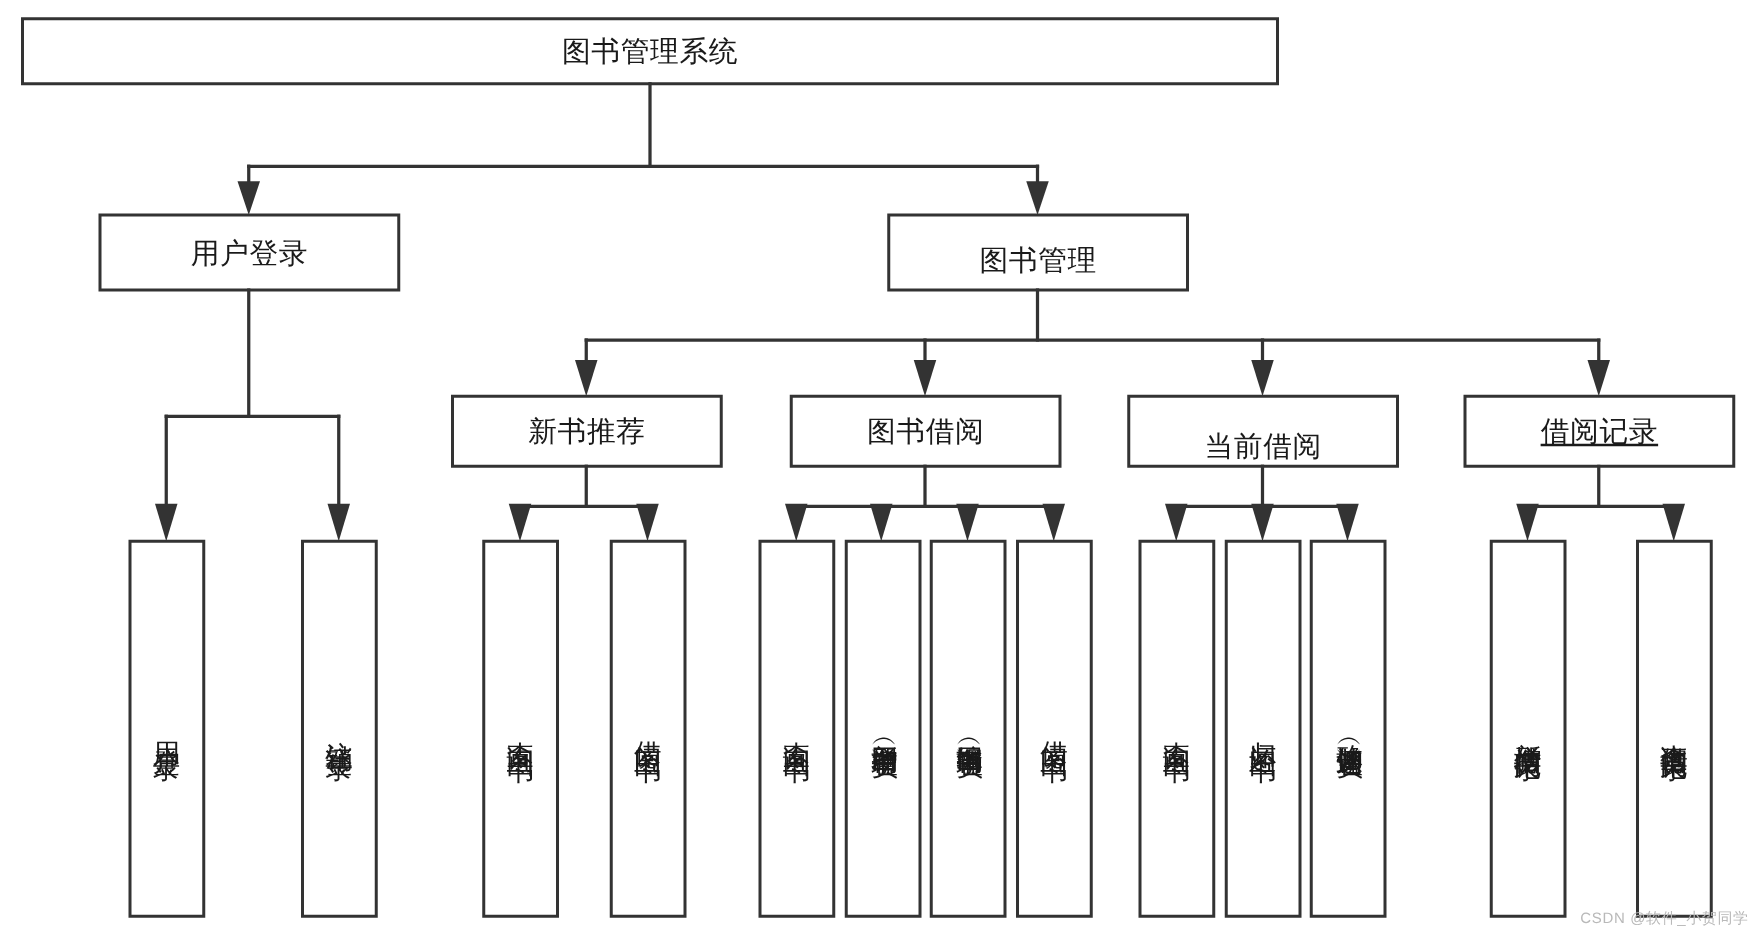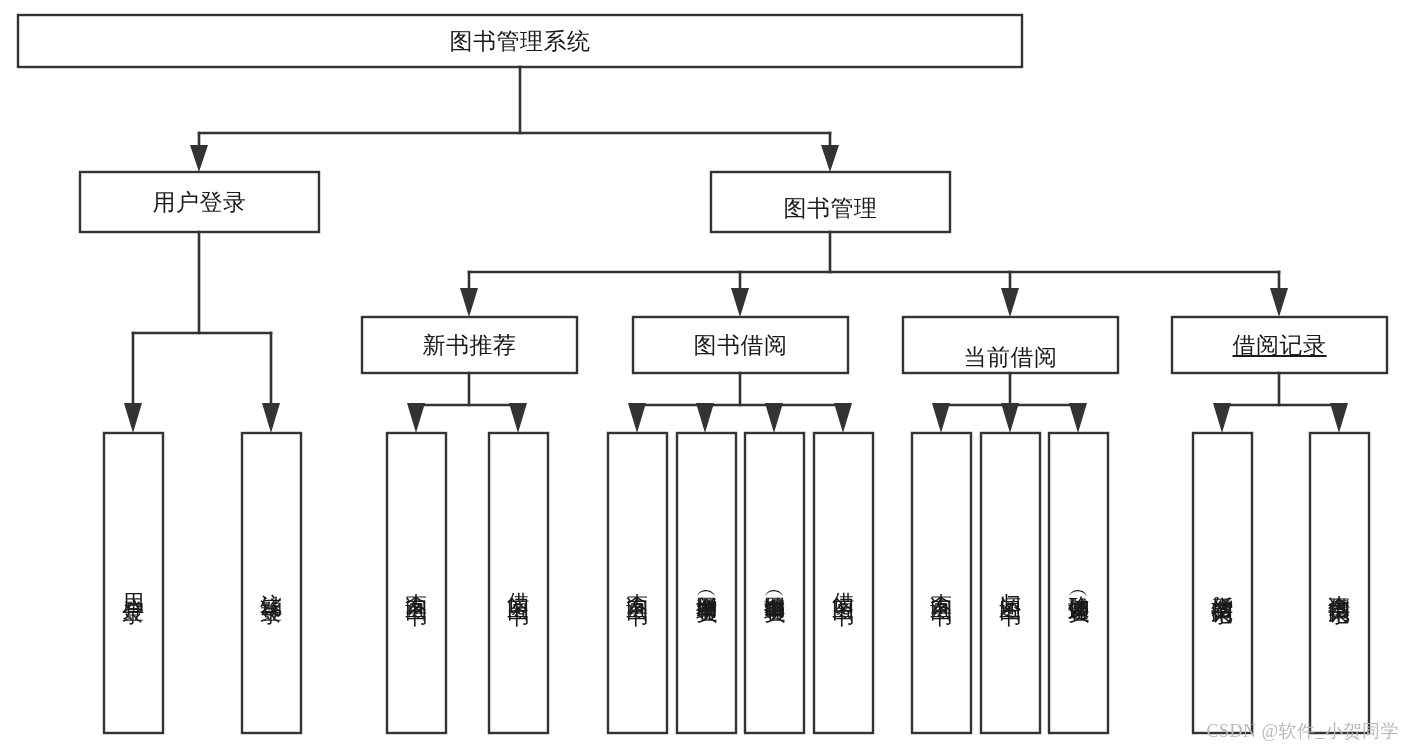"CSDN @软件_小贺同学" .watermark { font-family: Liberation Serif, serif -> Liberation Sans, sans-serif; font-size: 18px -> 12px }
